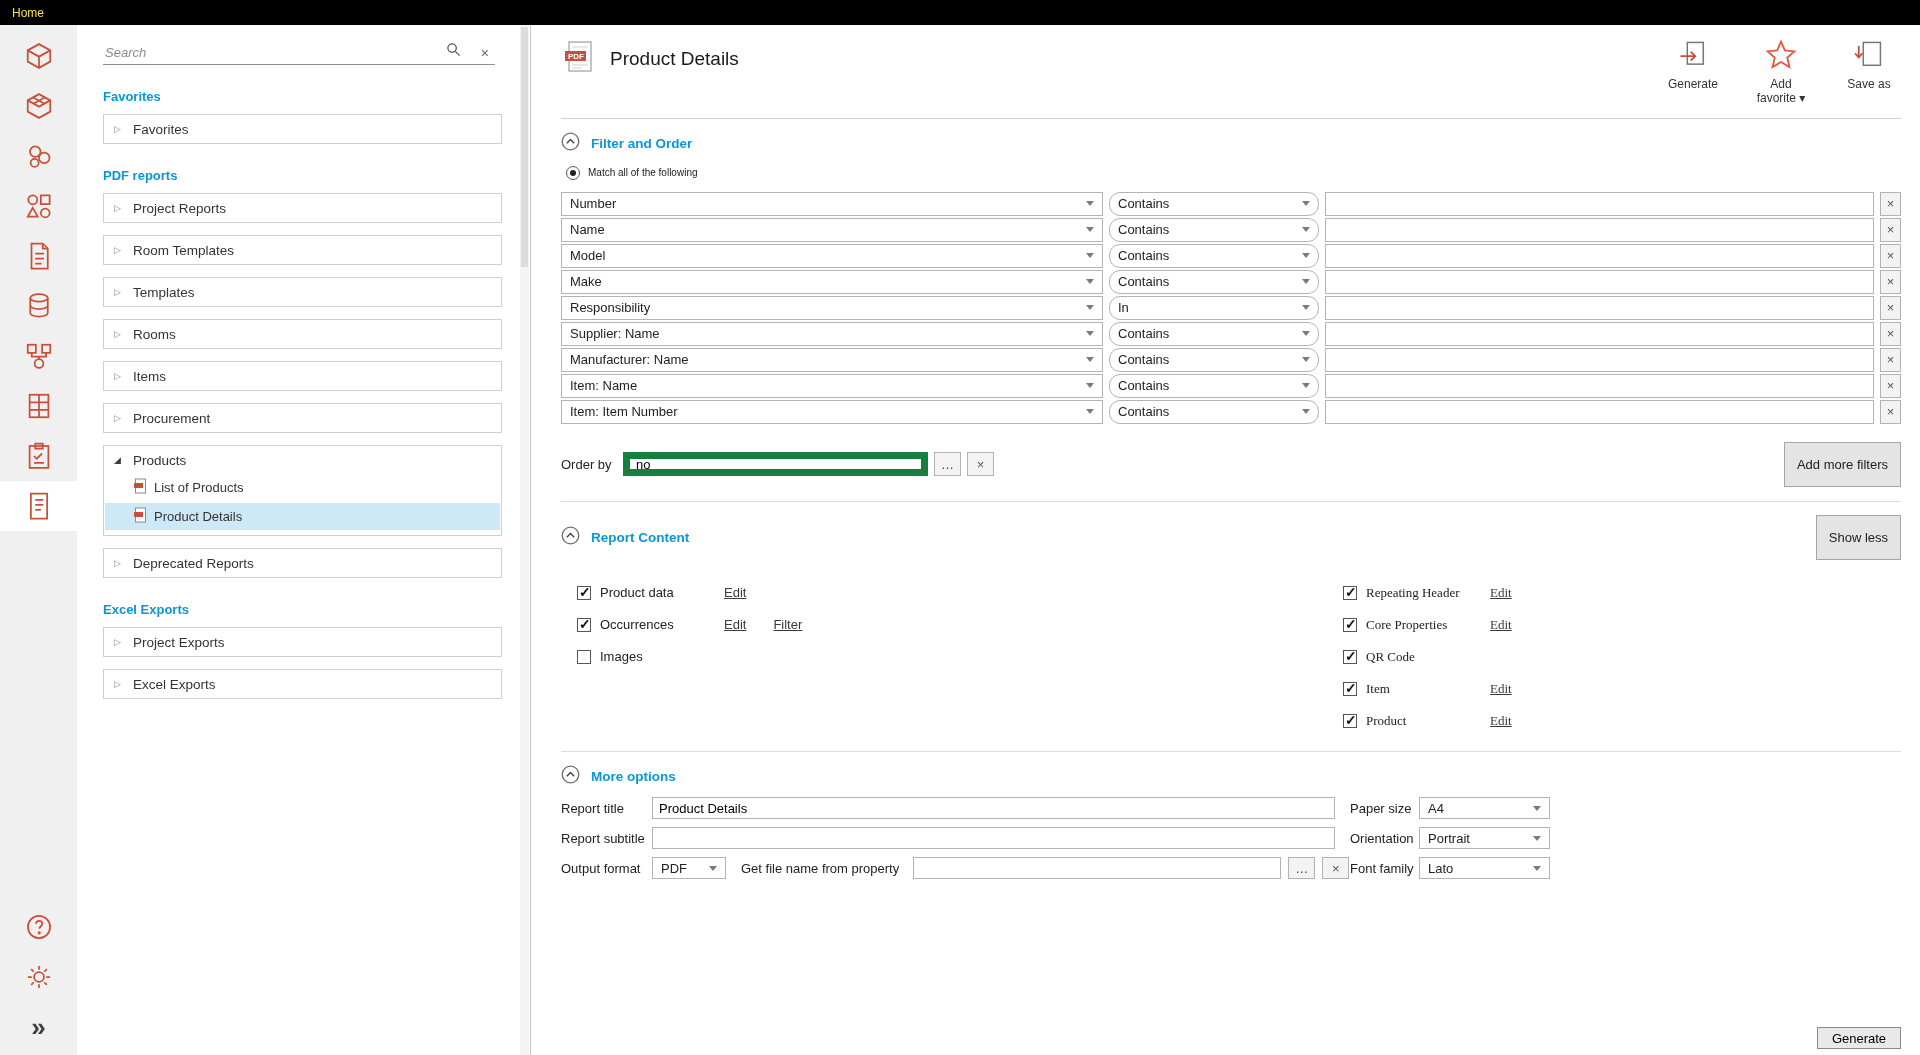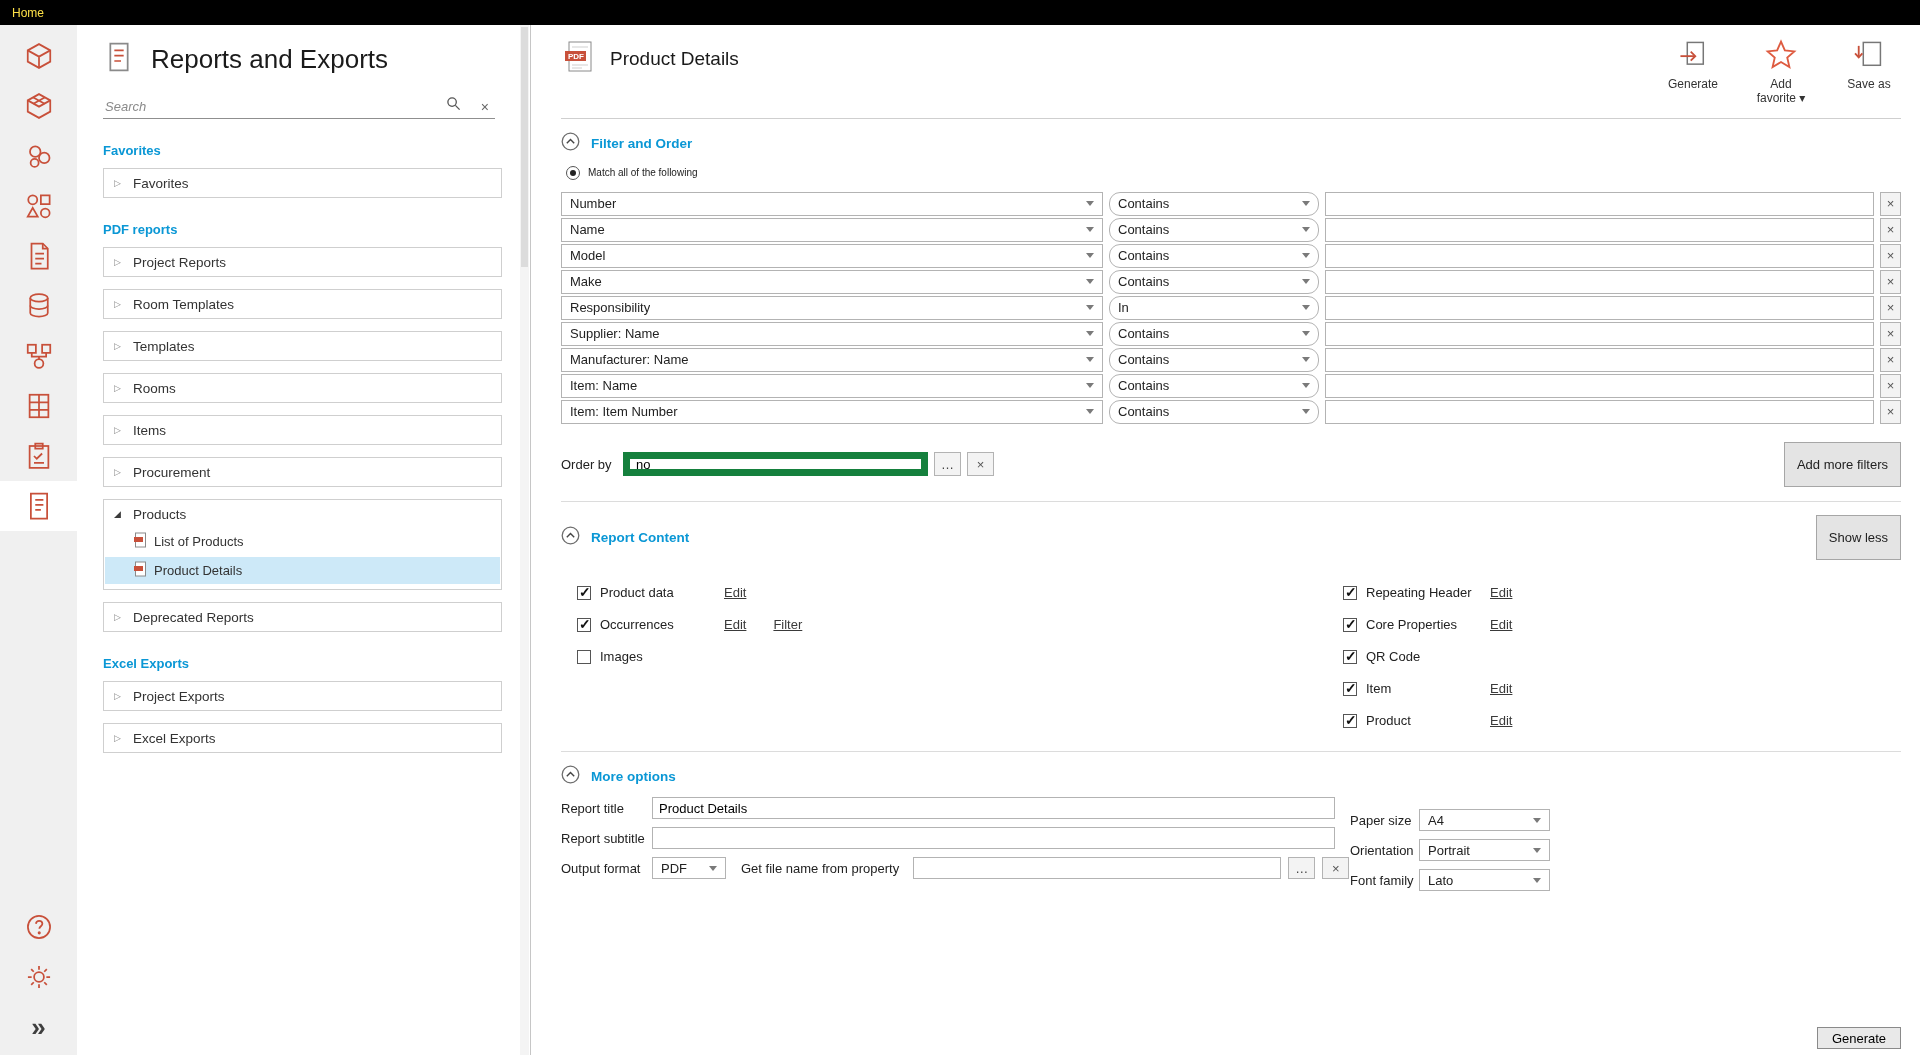"Reports and Exports" div.sb-header { html: <div> <span> <svg> <path></path> <path></path> </svg> </span> <h1>Reports and Exports</h1> </div> -> none }
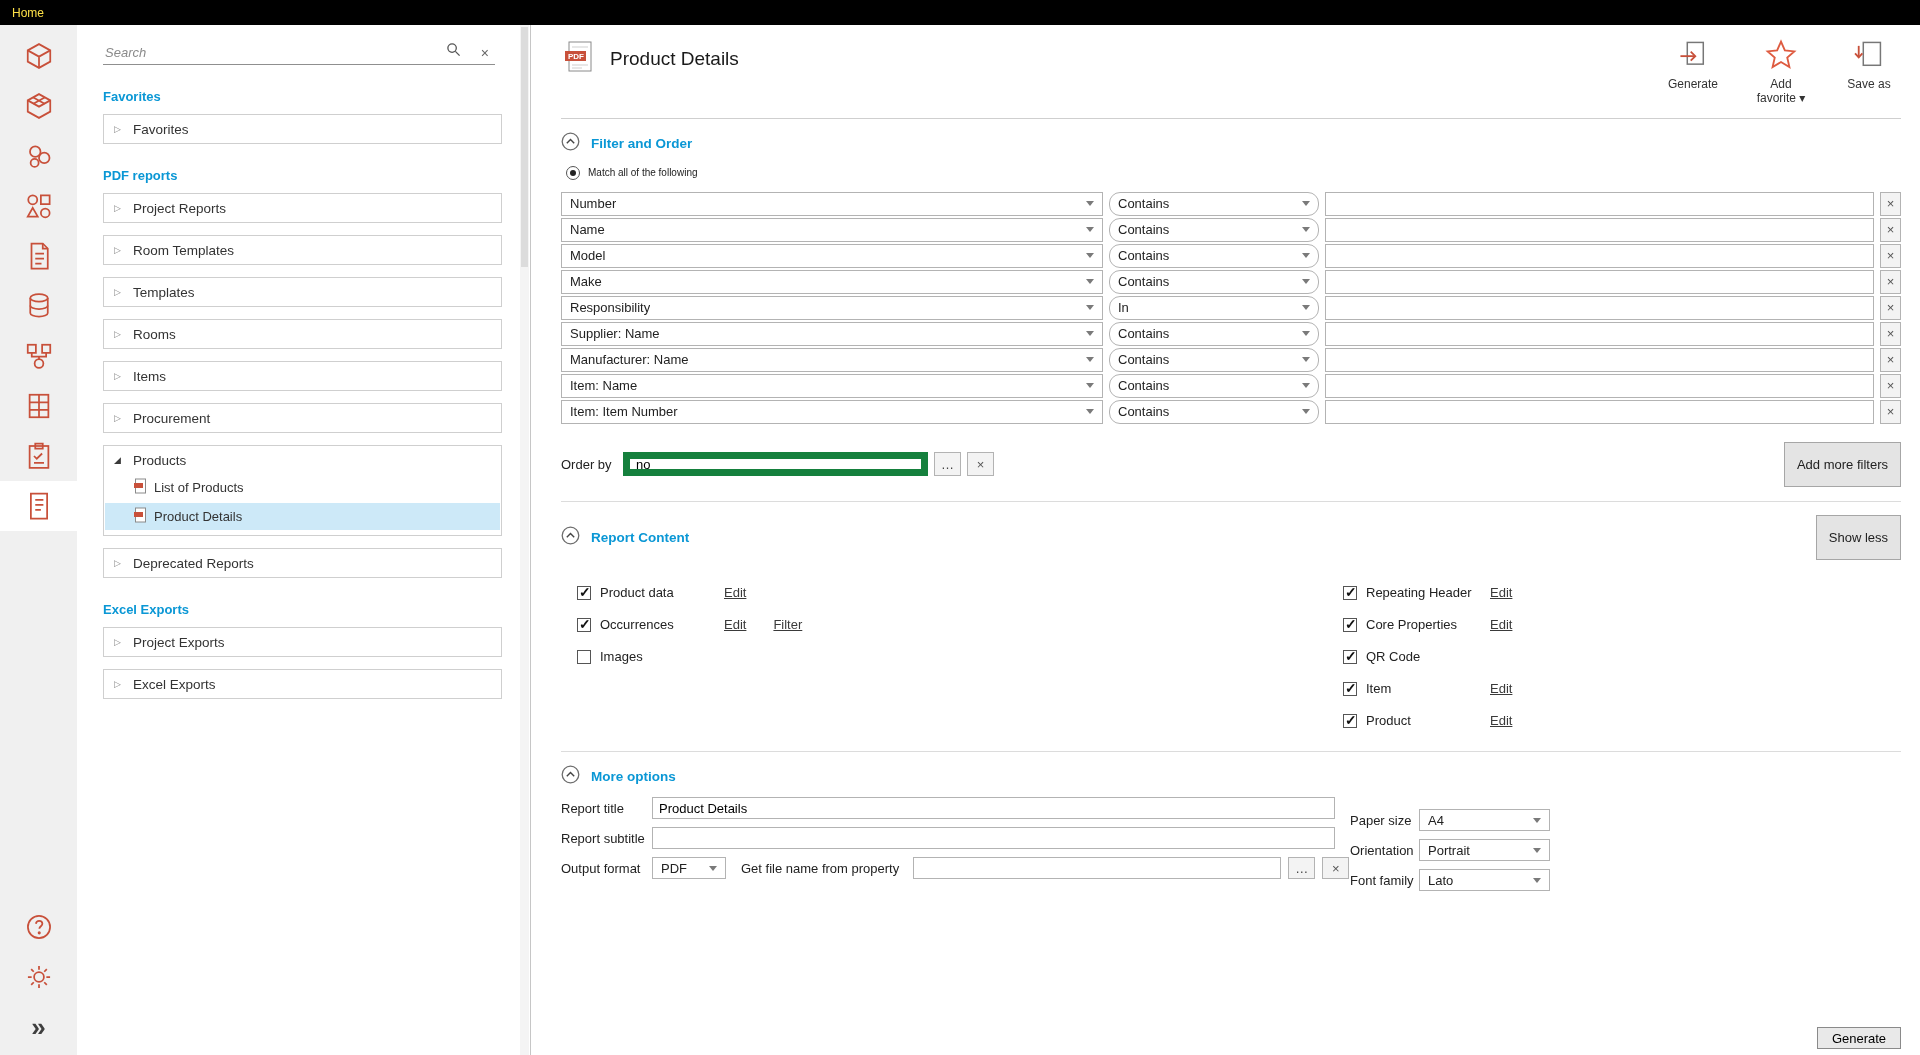"Repeating Header" .rc-right { font-family: none -> Liberation Serif, serif }
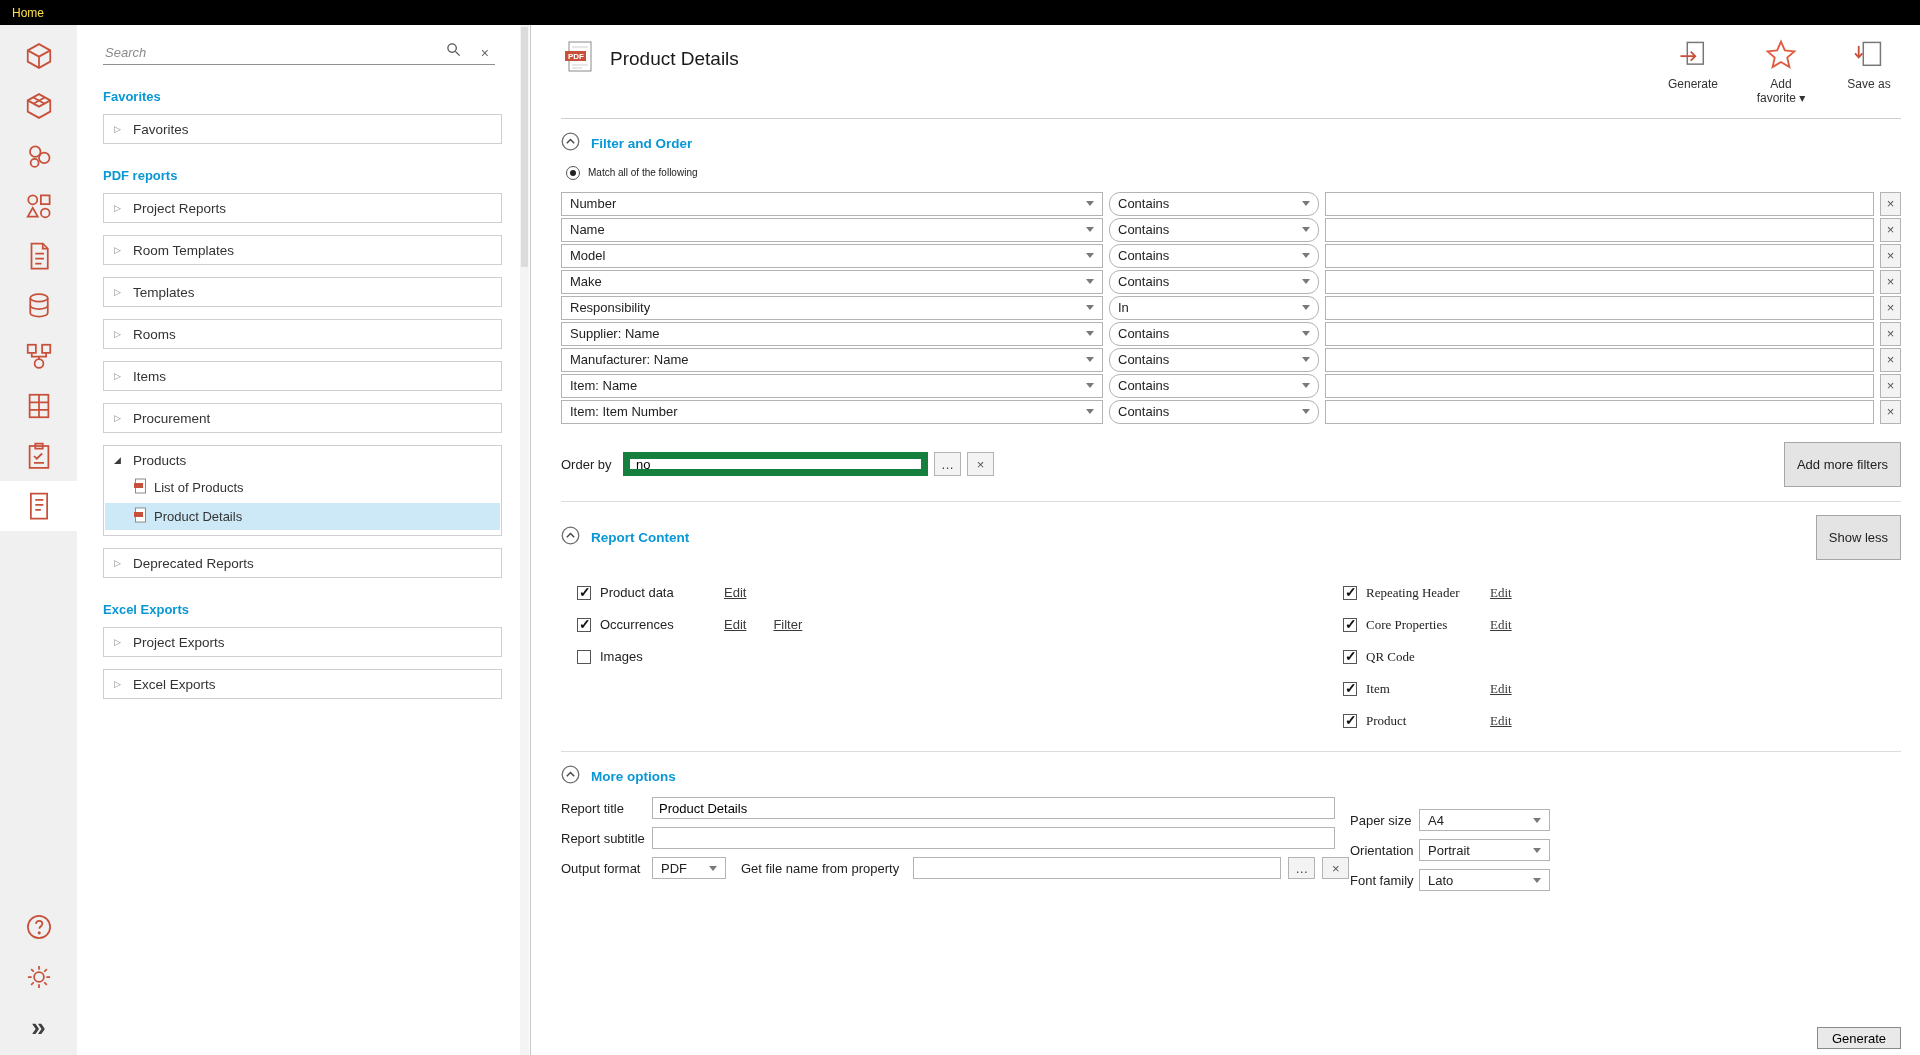"Paper size" .mo-right { top: 12px -> 0 }
